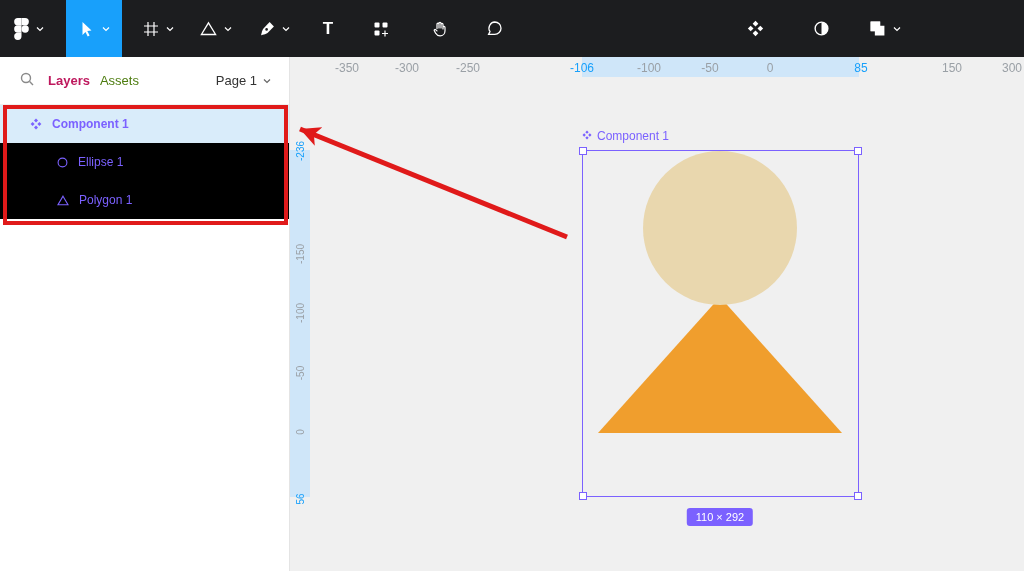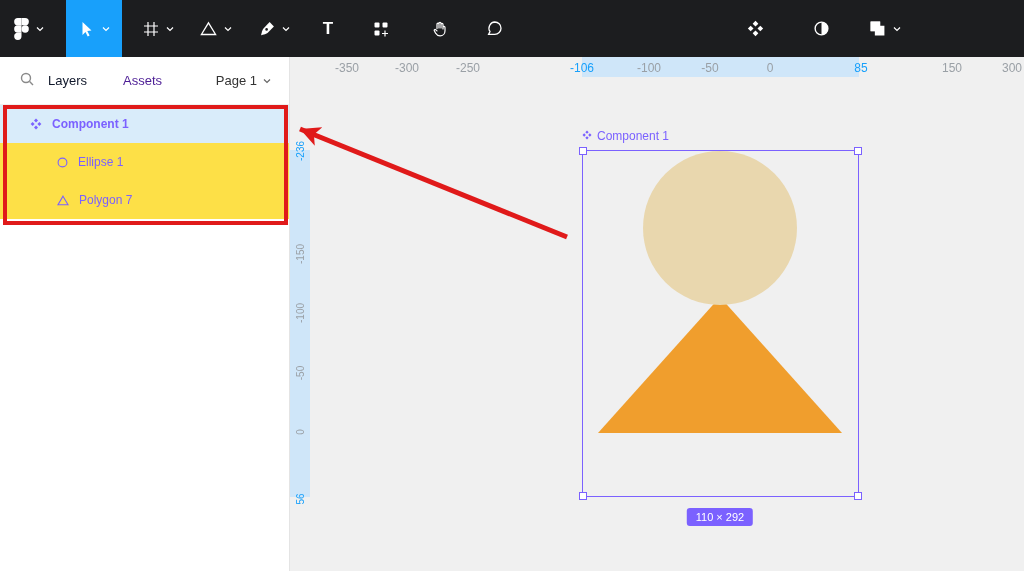"Layers" .tab.active { color: #0f172a -> #be185d; font-weight: 400 -> 700 }
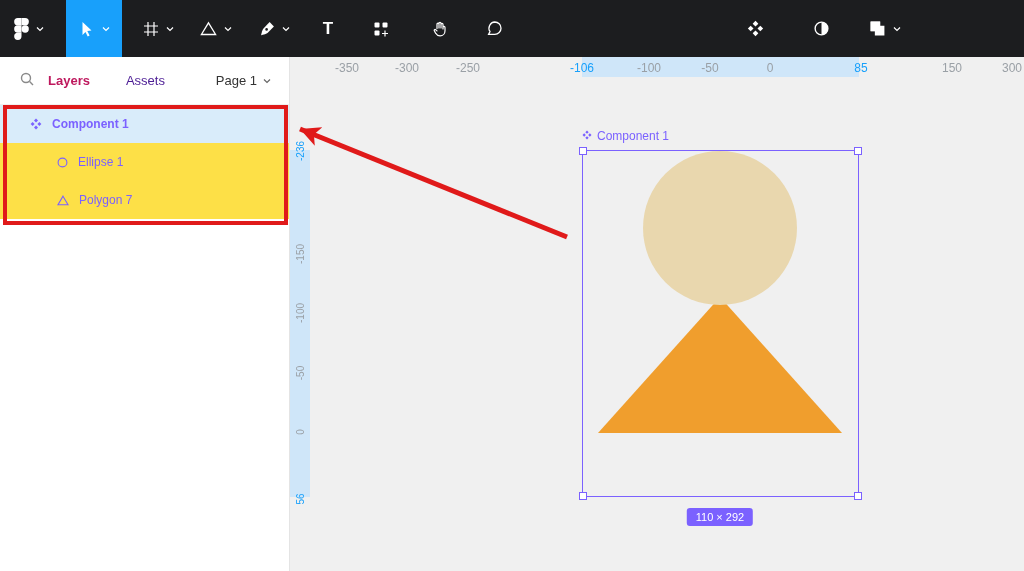"Assets" .tab { color: #4c1d95 -> #4d7c0f; margin-left: 36px -> 10px }
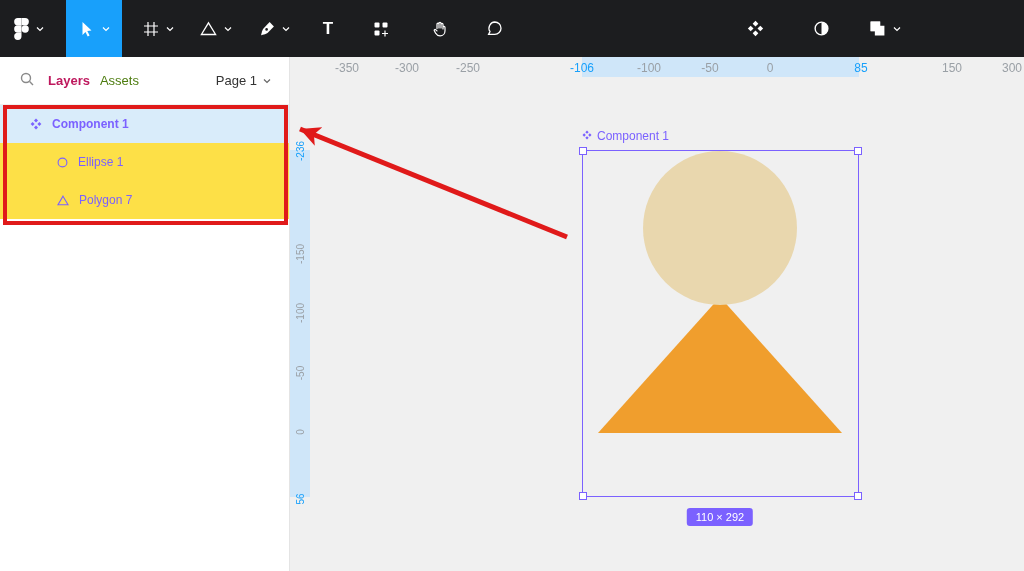"Ellipse 1" .layer-row.child { background: #fde047 -> #000000 }
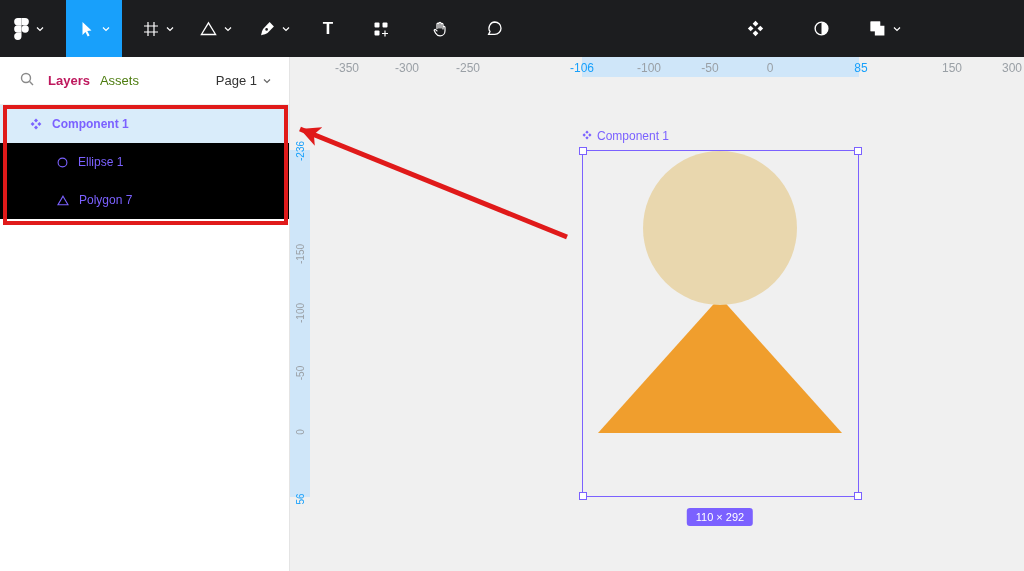"Polygon 7" span.lname { text: 7 -> 1 }
